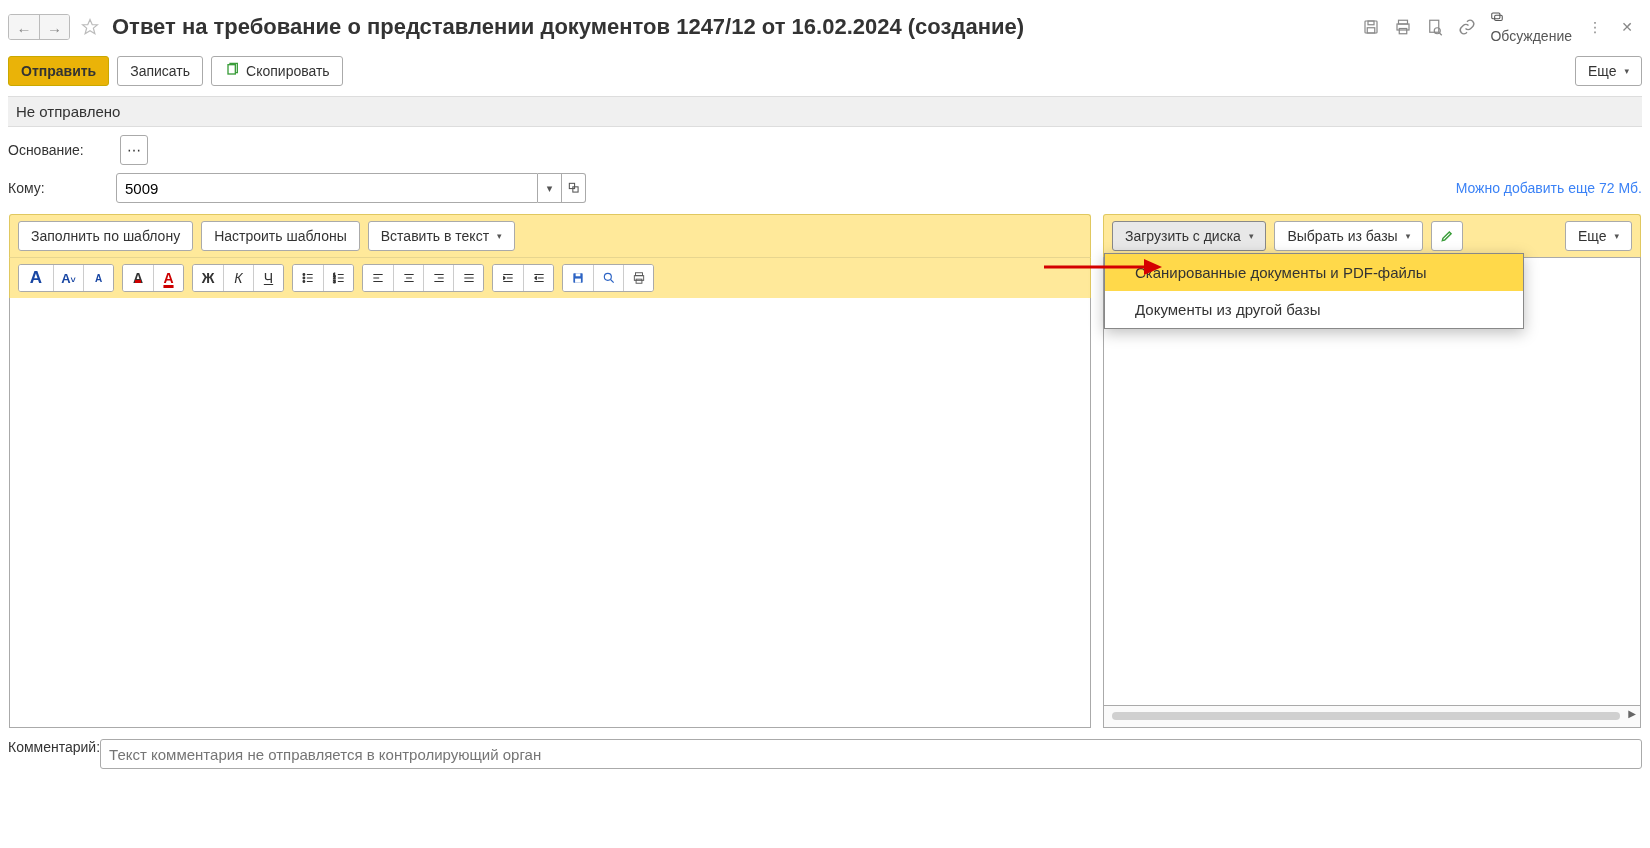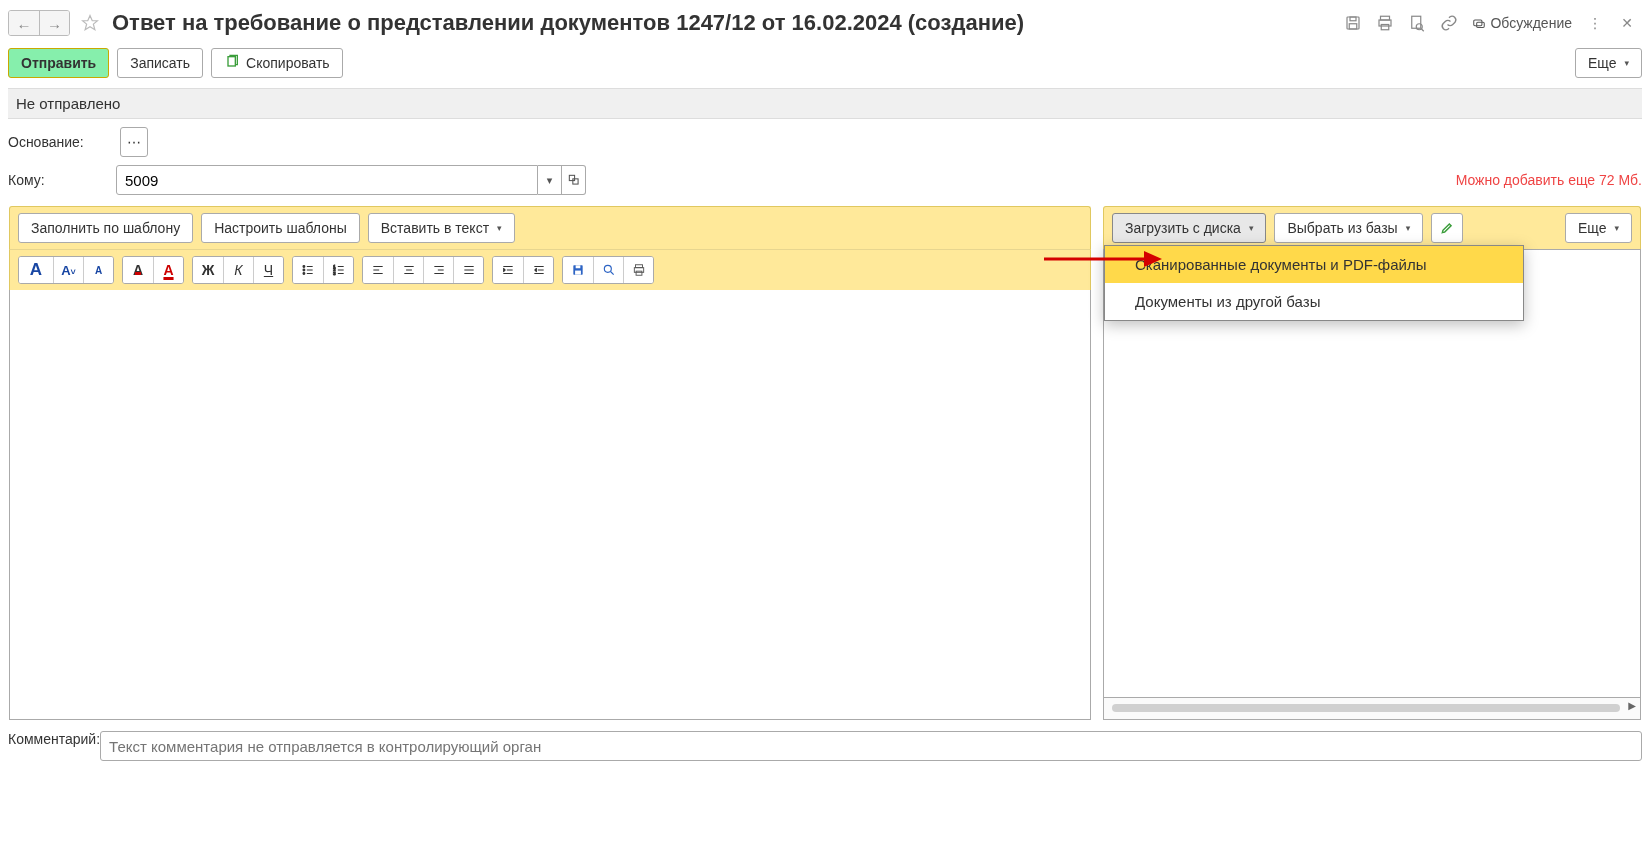"Обсуждение" .top-link { align-items: flex-end -> flex-start; flex-direction: none -> column }
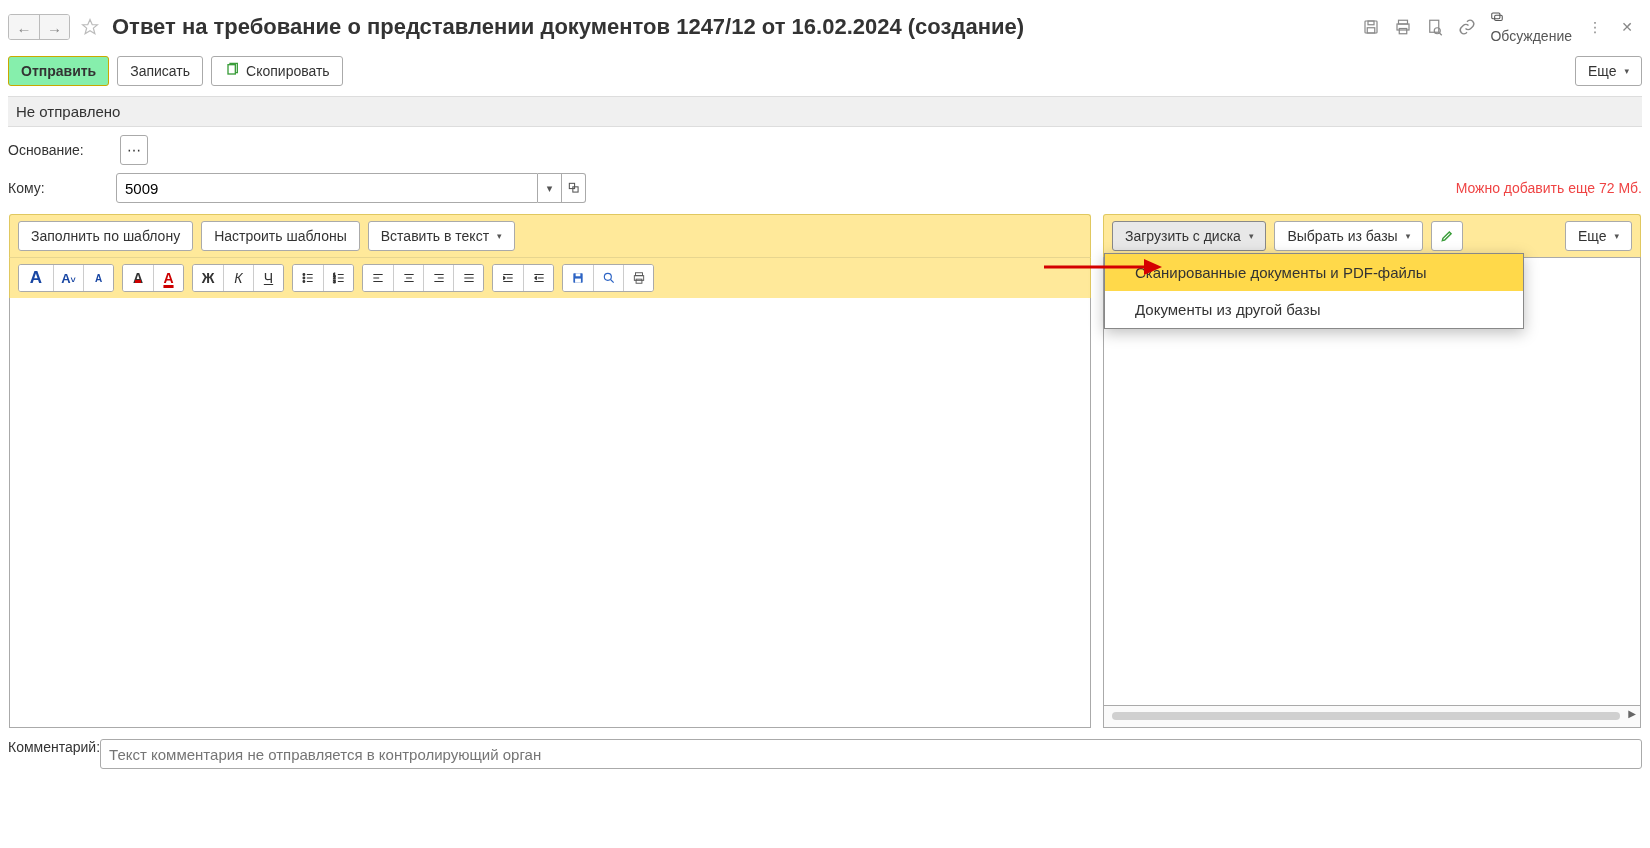"Отправить" .btn.accent { background: #86efac -> #eab308 }
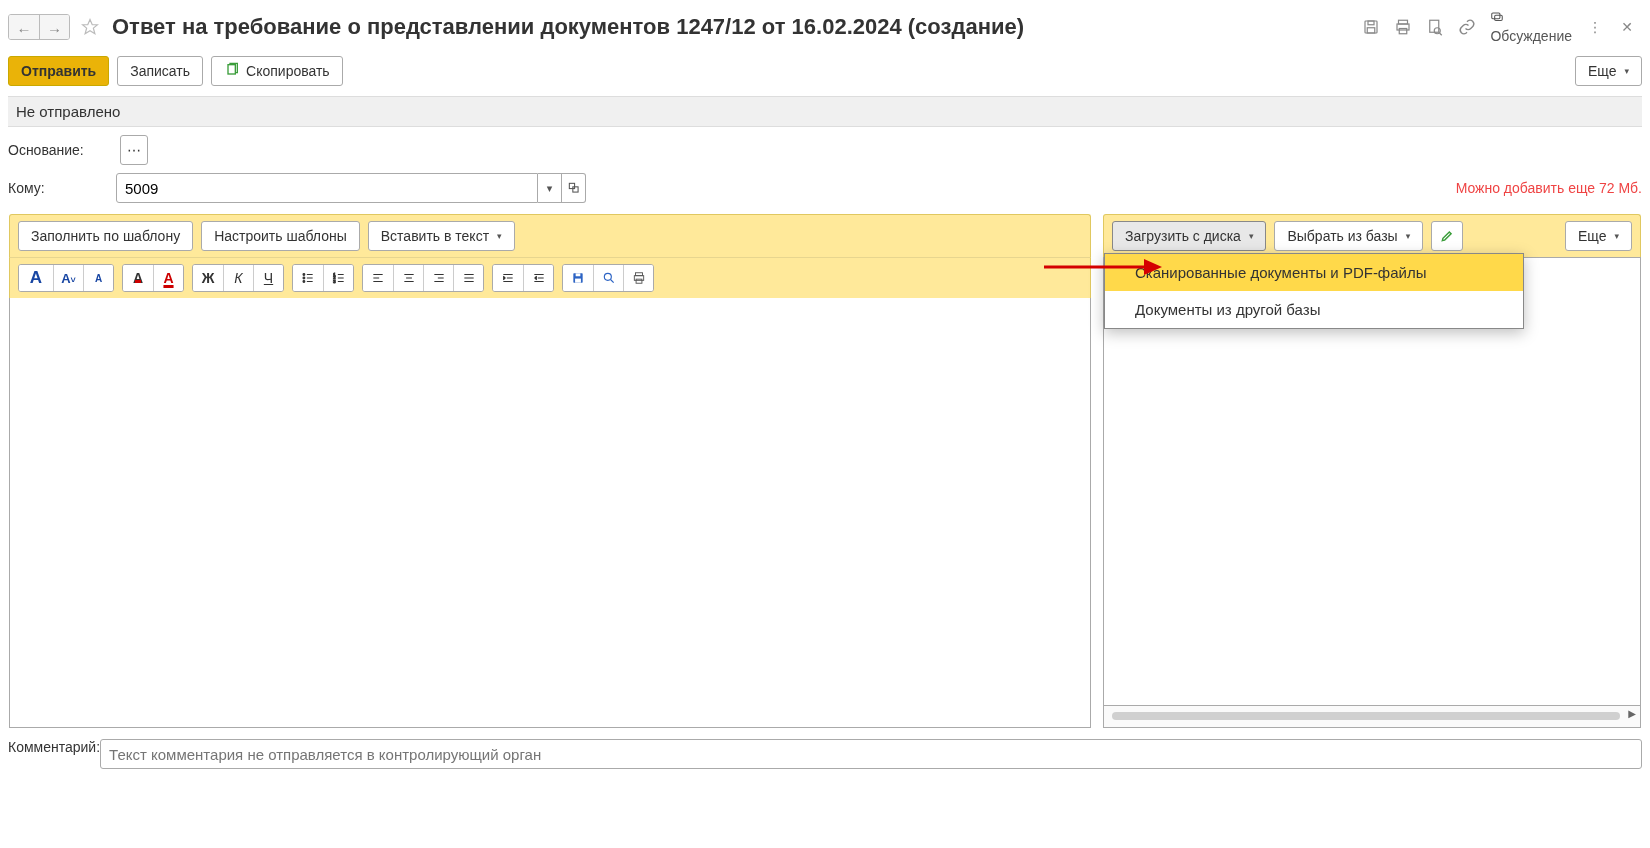"Можно добавить еще 72 Мб." .hint { color: #ef4444 -> #3b82f6 }
